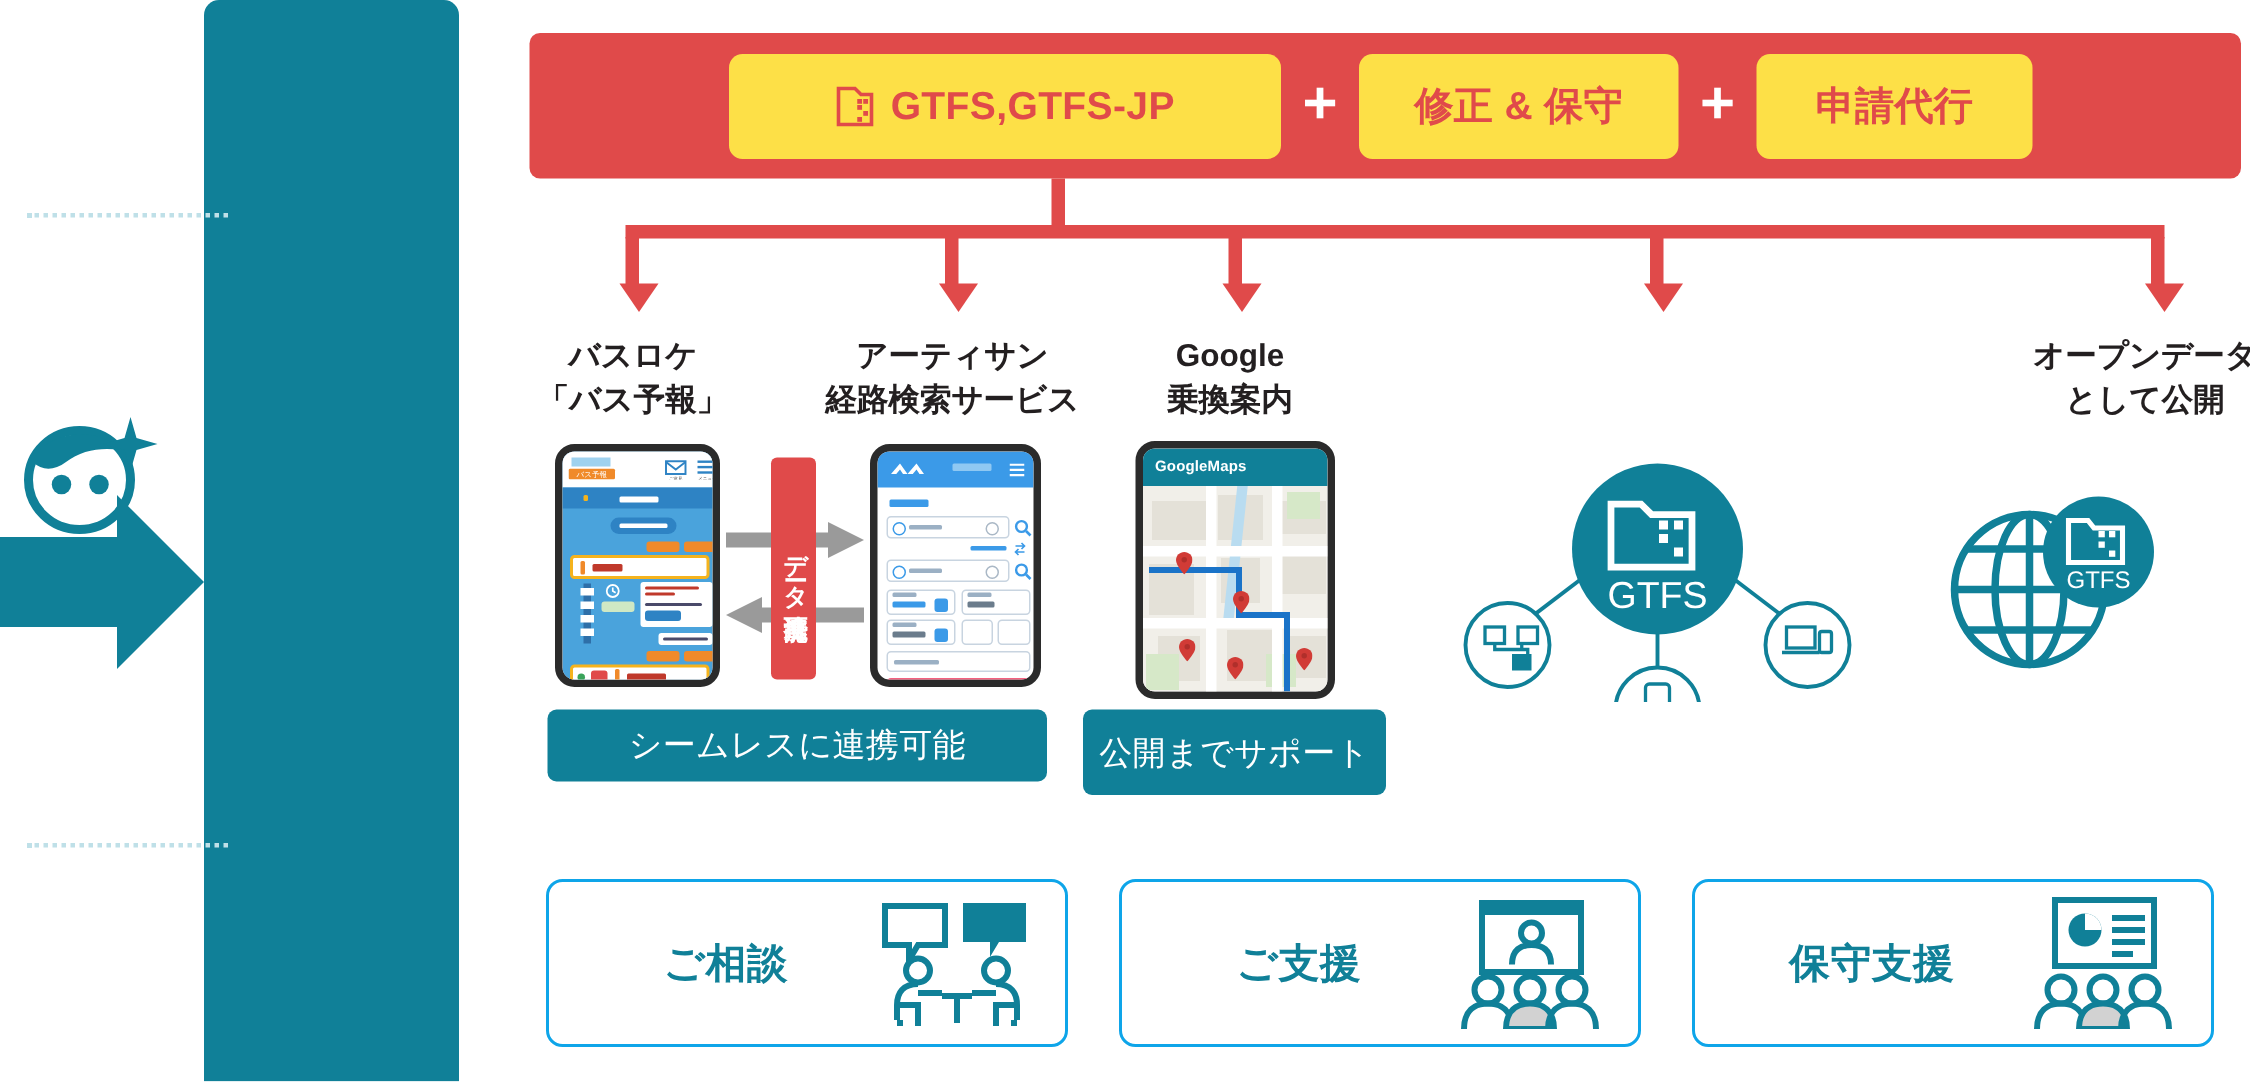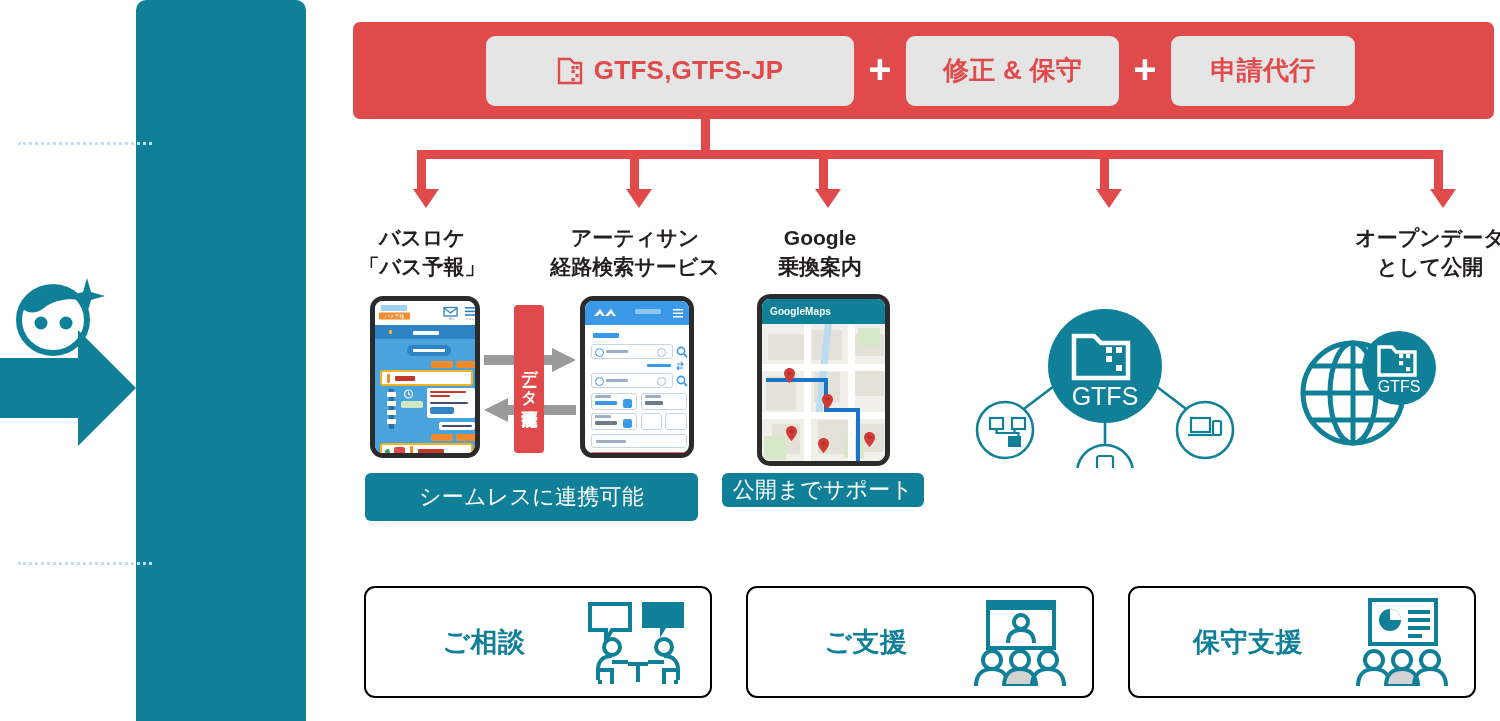"GTFS,GTFS-JP" .red-chip { background: #e5e5e5 -> #fde047 }
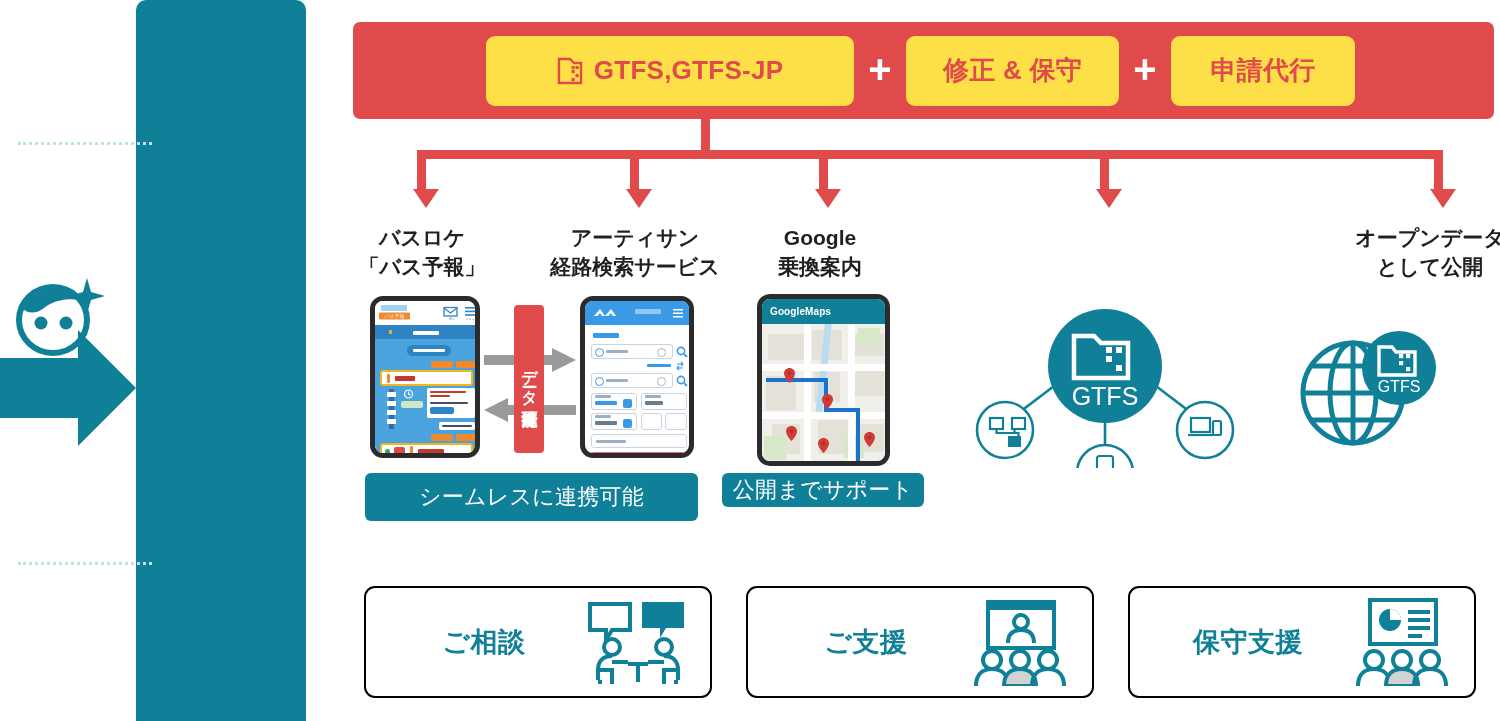"公開までサポート" #pill-support { height: 34px -> 57px }
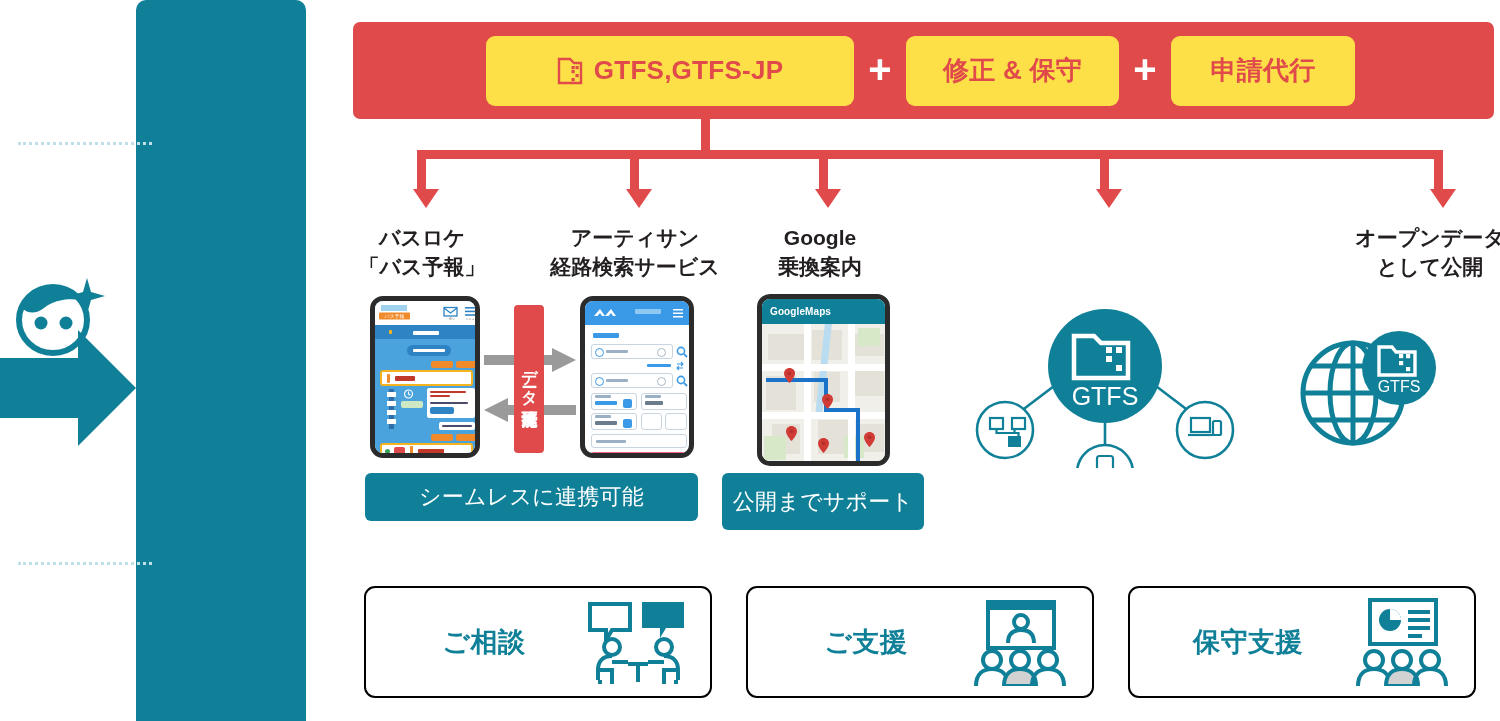"ご相談" .support-card { border: 2px solid #000000 -> 2px solid #0ea5e9 }
